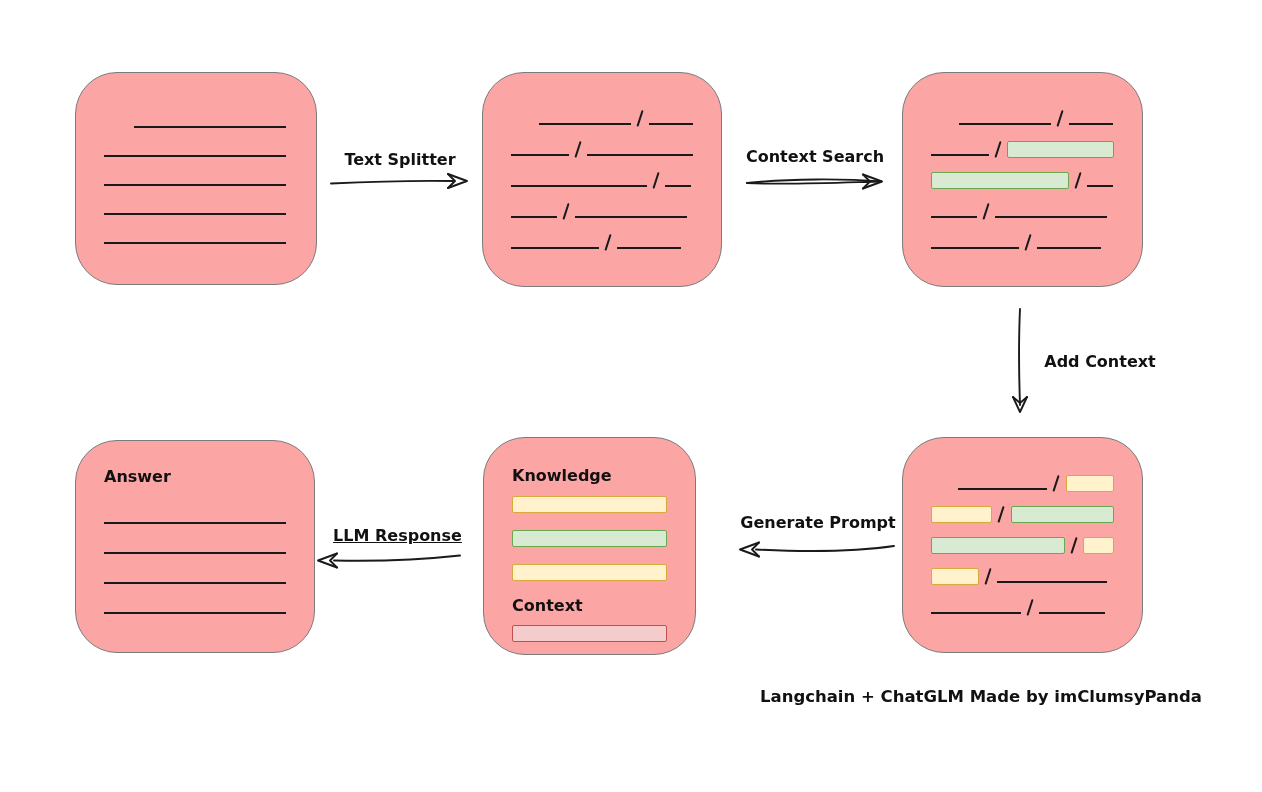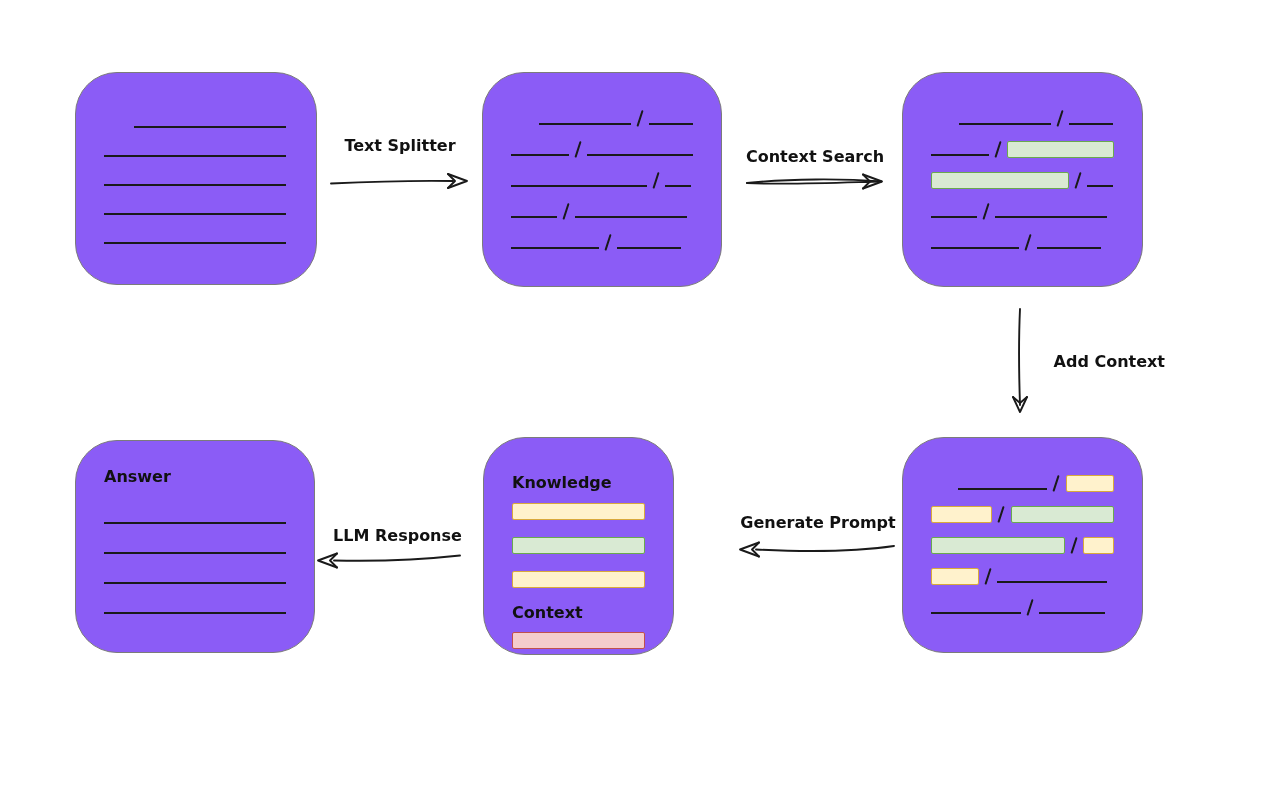"Text Splitter" div.arrow-label { top: 136px -> 150px }
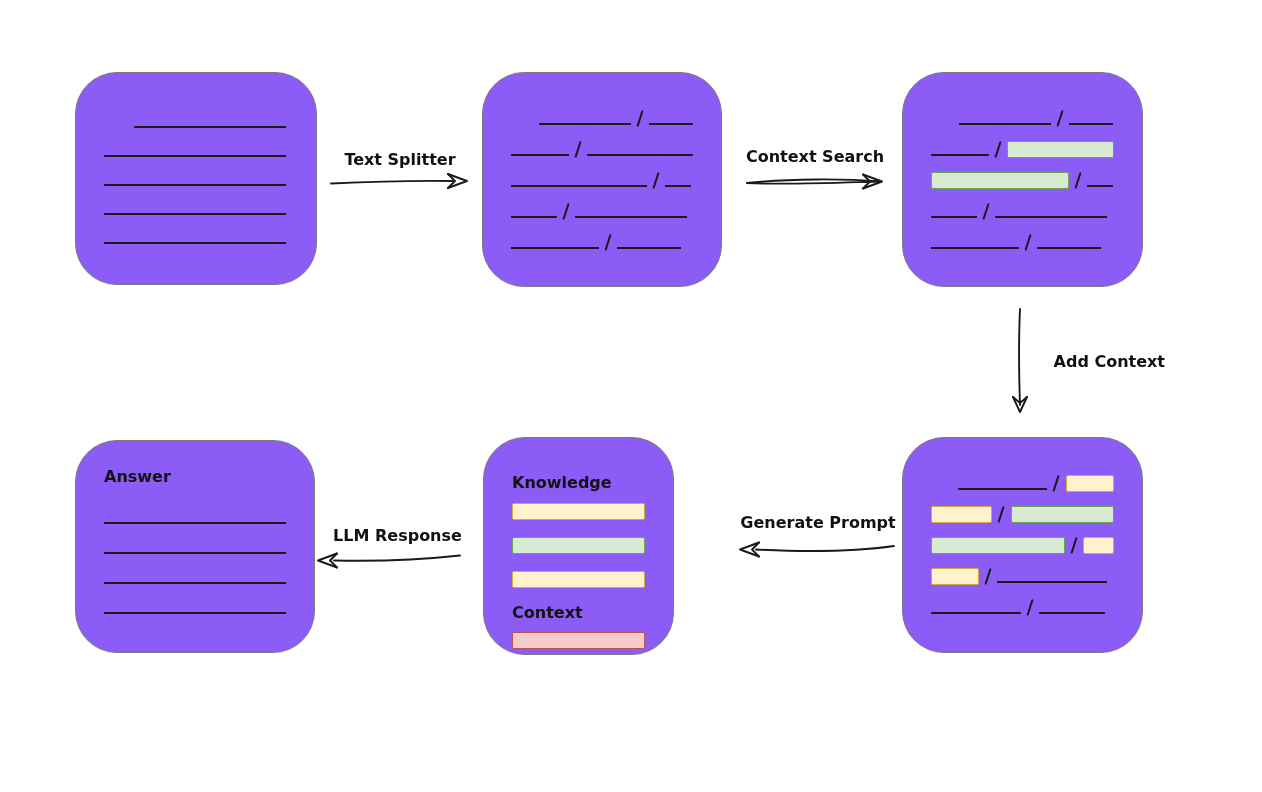"Add Context" div.arrow-label { text-align: right -> center }
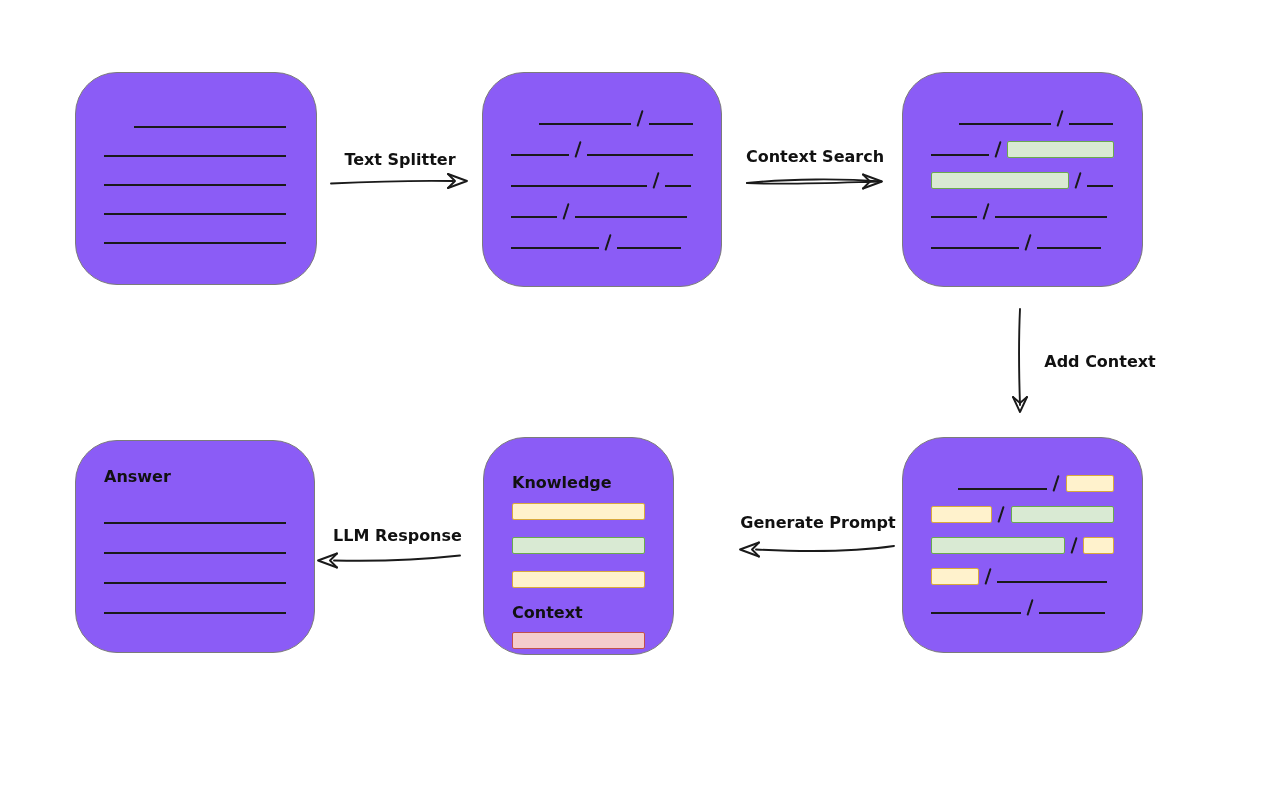"Answer" .box { background: #8b5cf6 -> #fca5a5 }
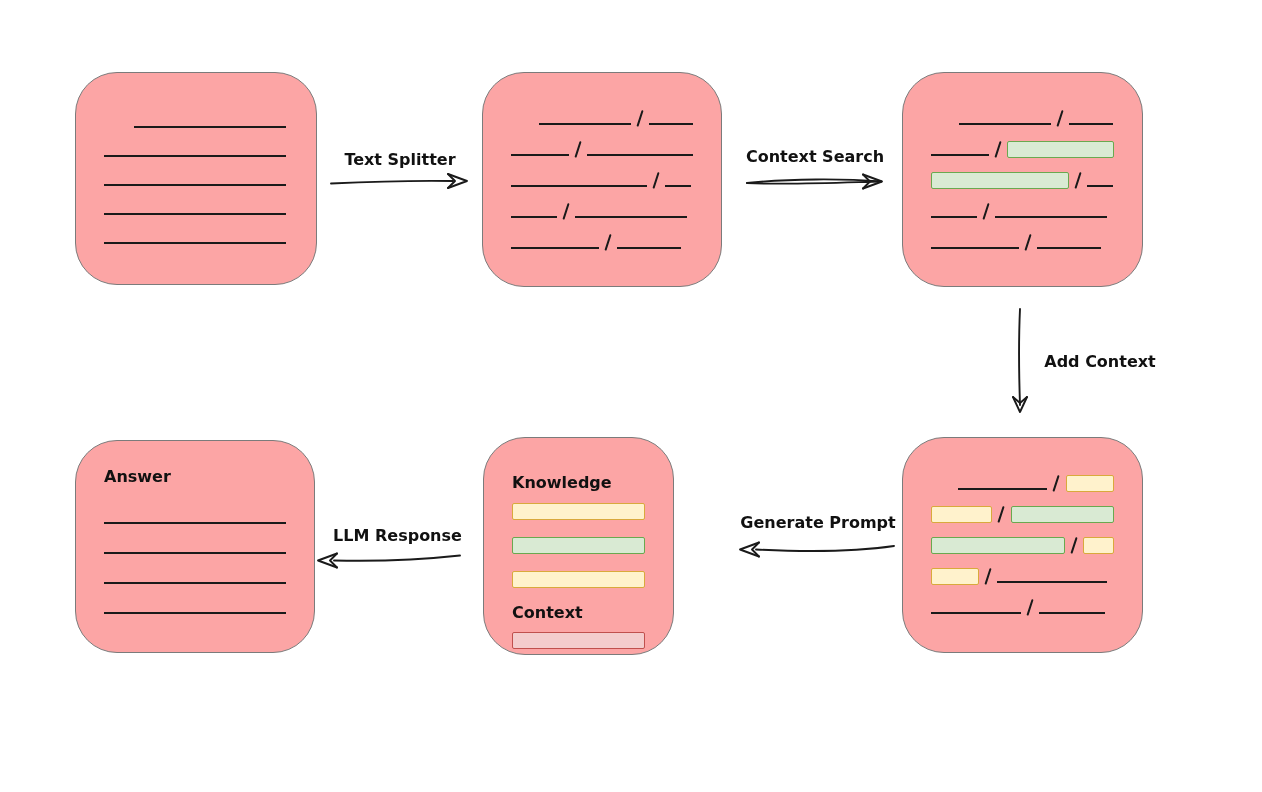"Knowledge" div.box { padding-top: 35px -> 28px; width: 191px -> 213px }
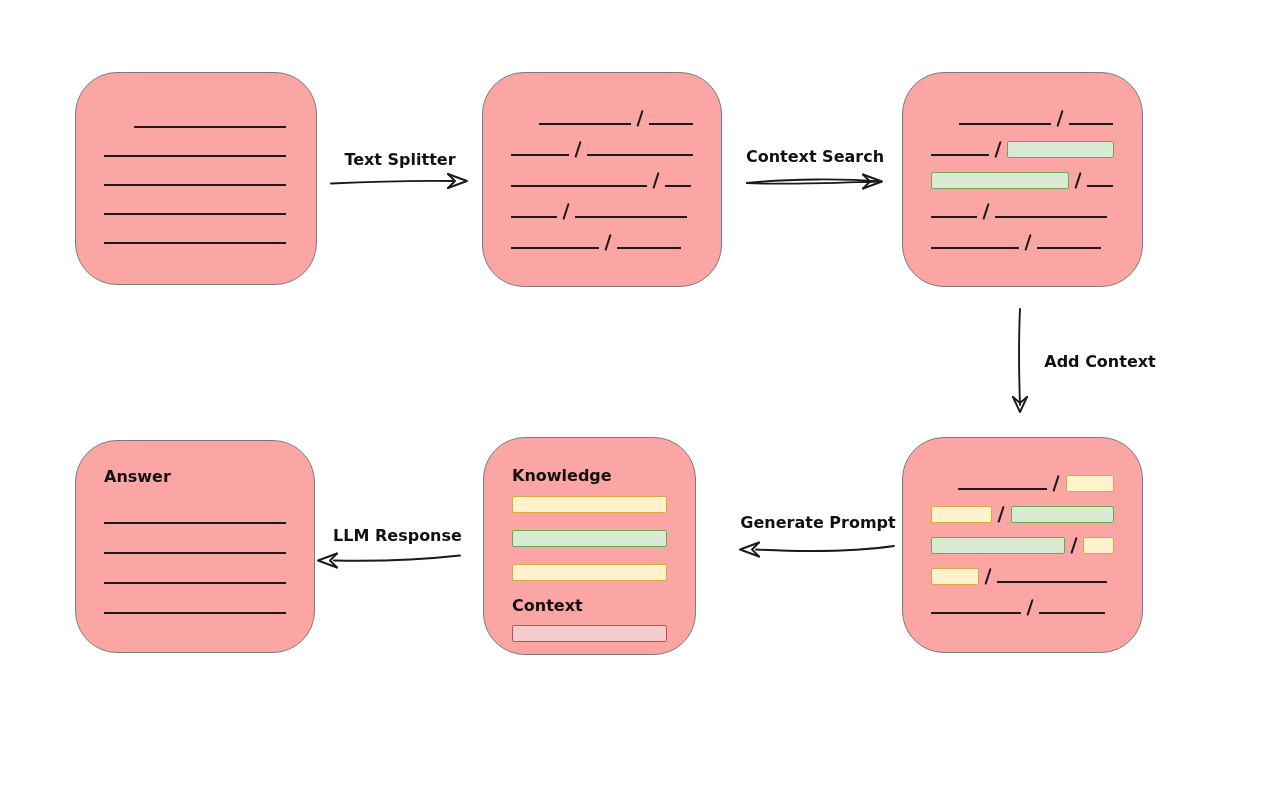"LLM Response" div.arrow-label { text-decoration: none -> underline }
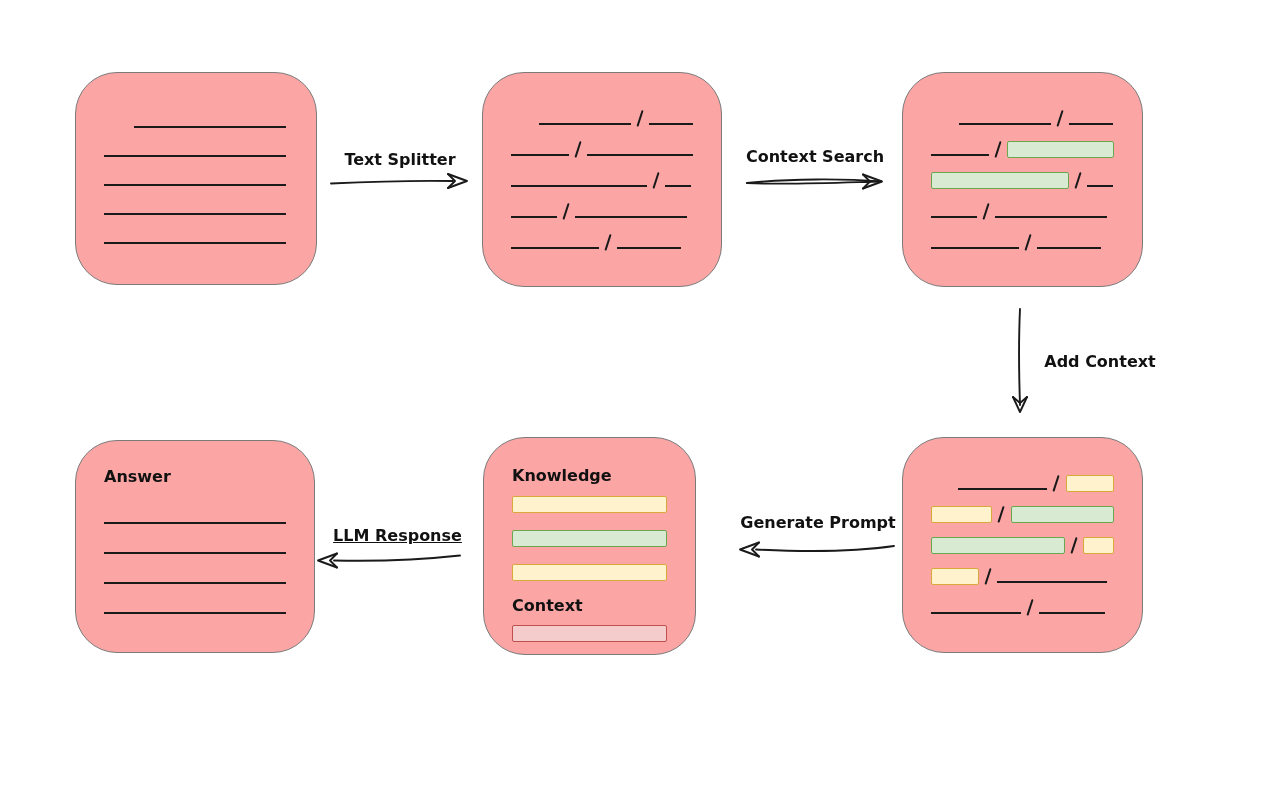"Langchain + ChatGLM Made by" div.caption { html: none -> <div>Langchain + ChatGLM Made by imClumsyPanda</div> }
